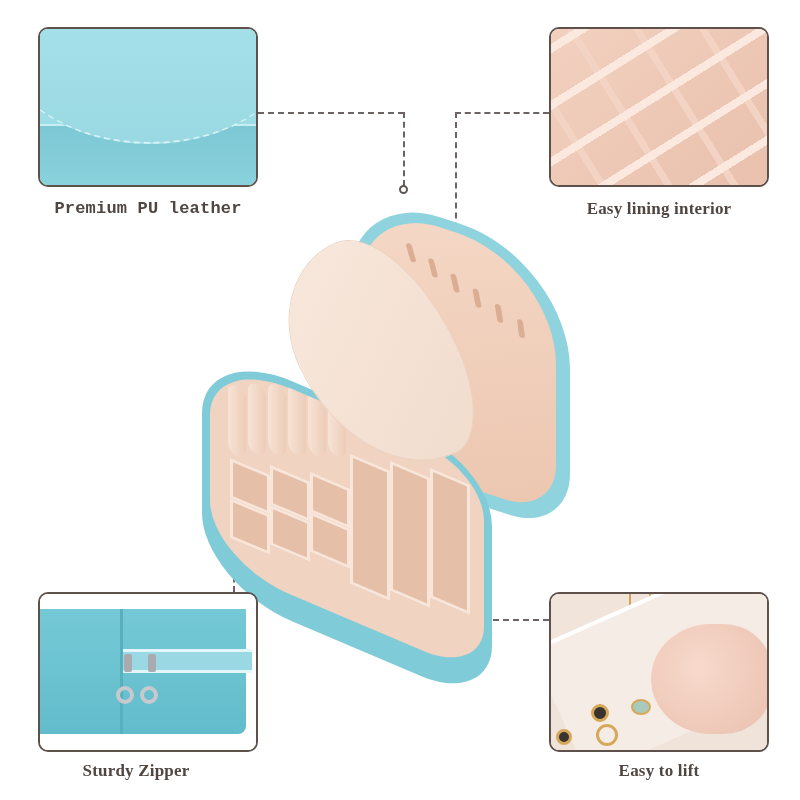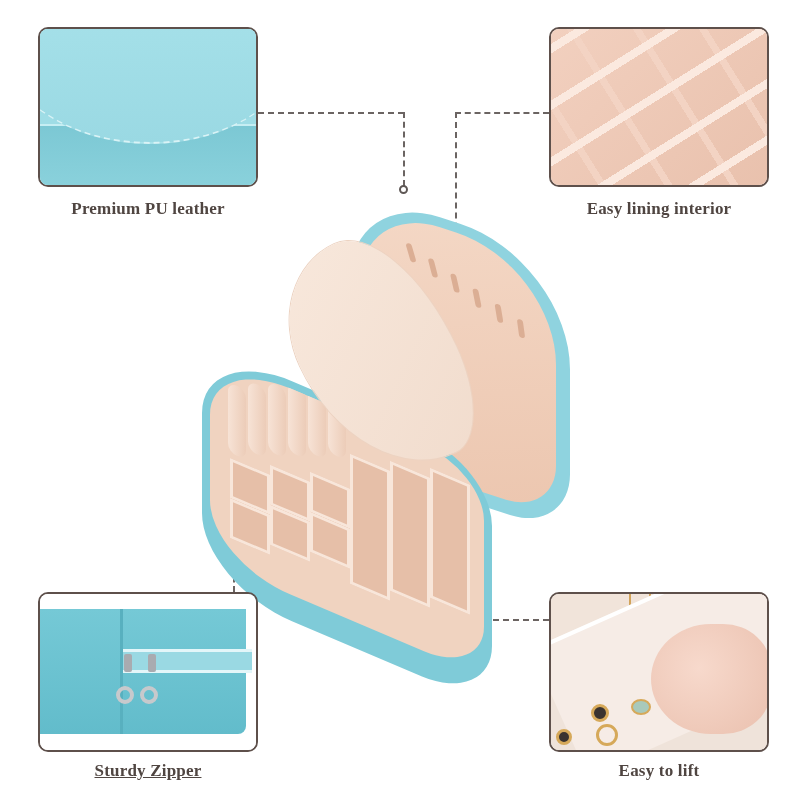"Premium PU leather" #c-leather { font-family: none -> Liberation Mono, monospace }
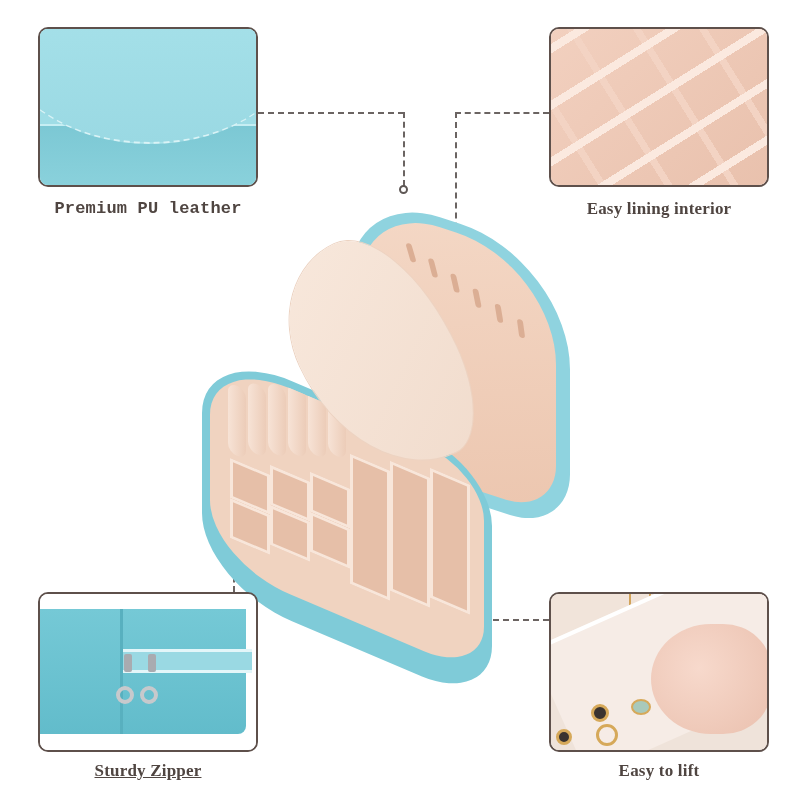"Sturdy Zipper" #c-zipper { left: 28px -> 16px; text-decoration: underline -> none }
